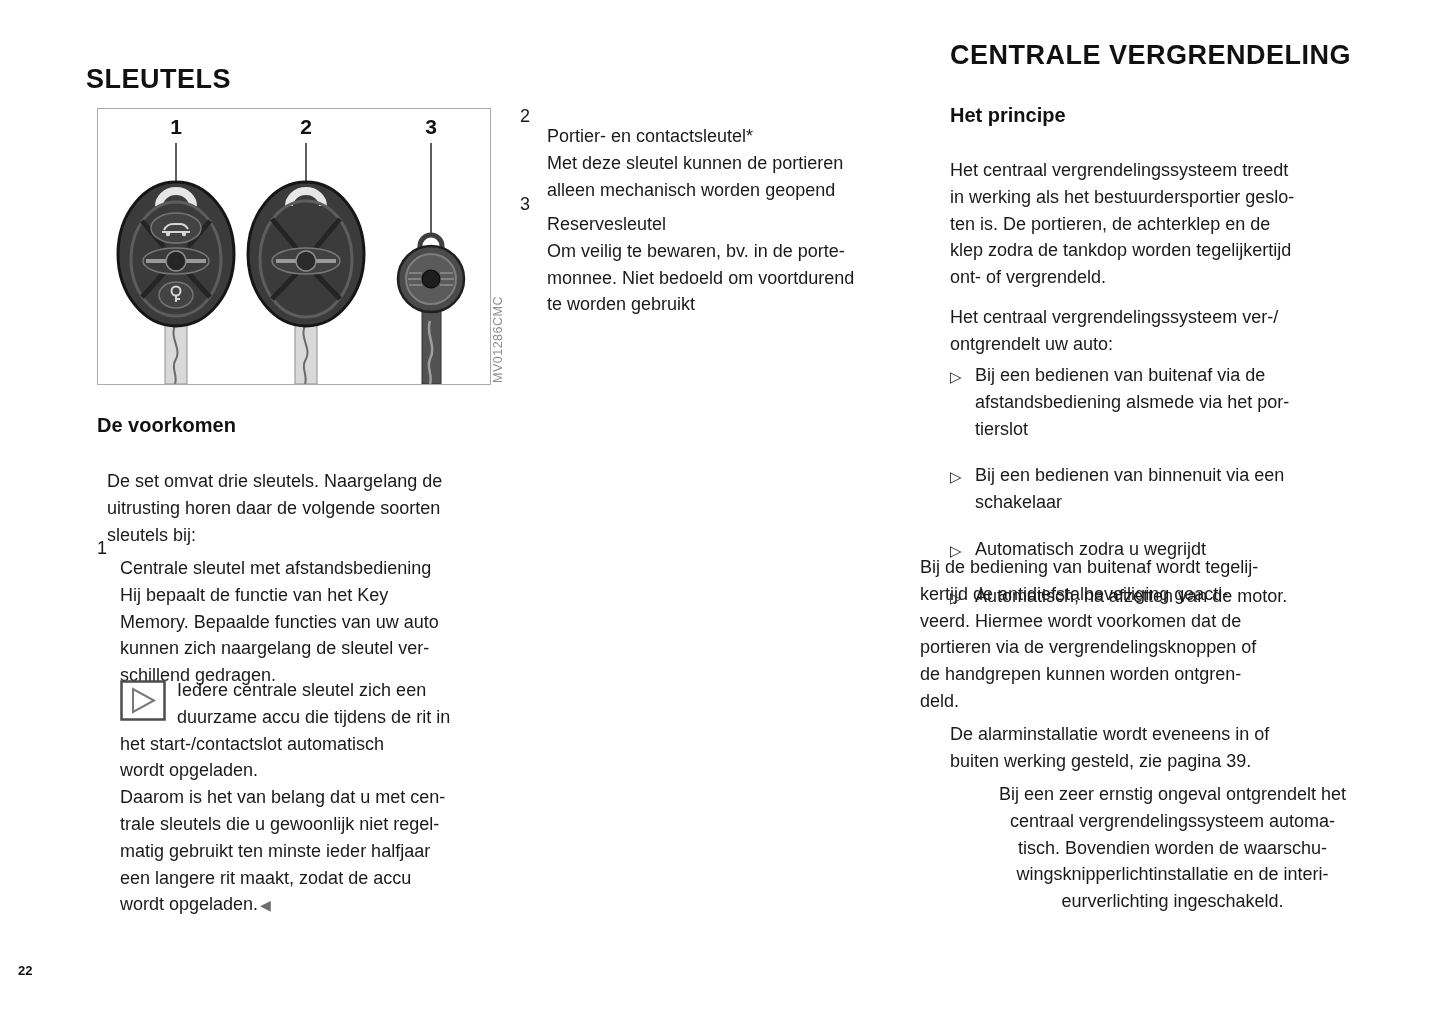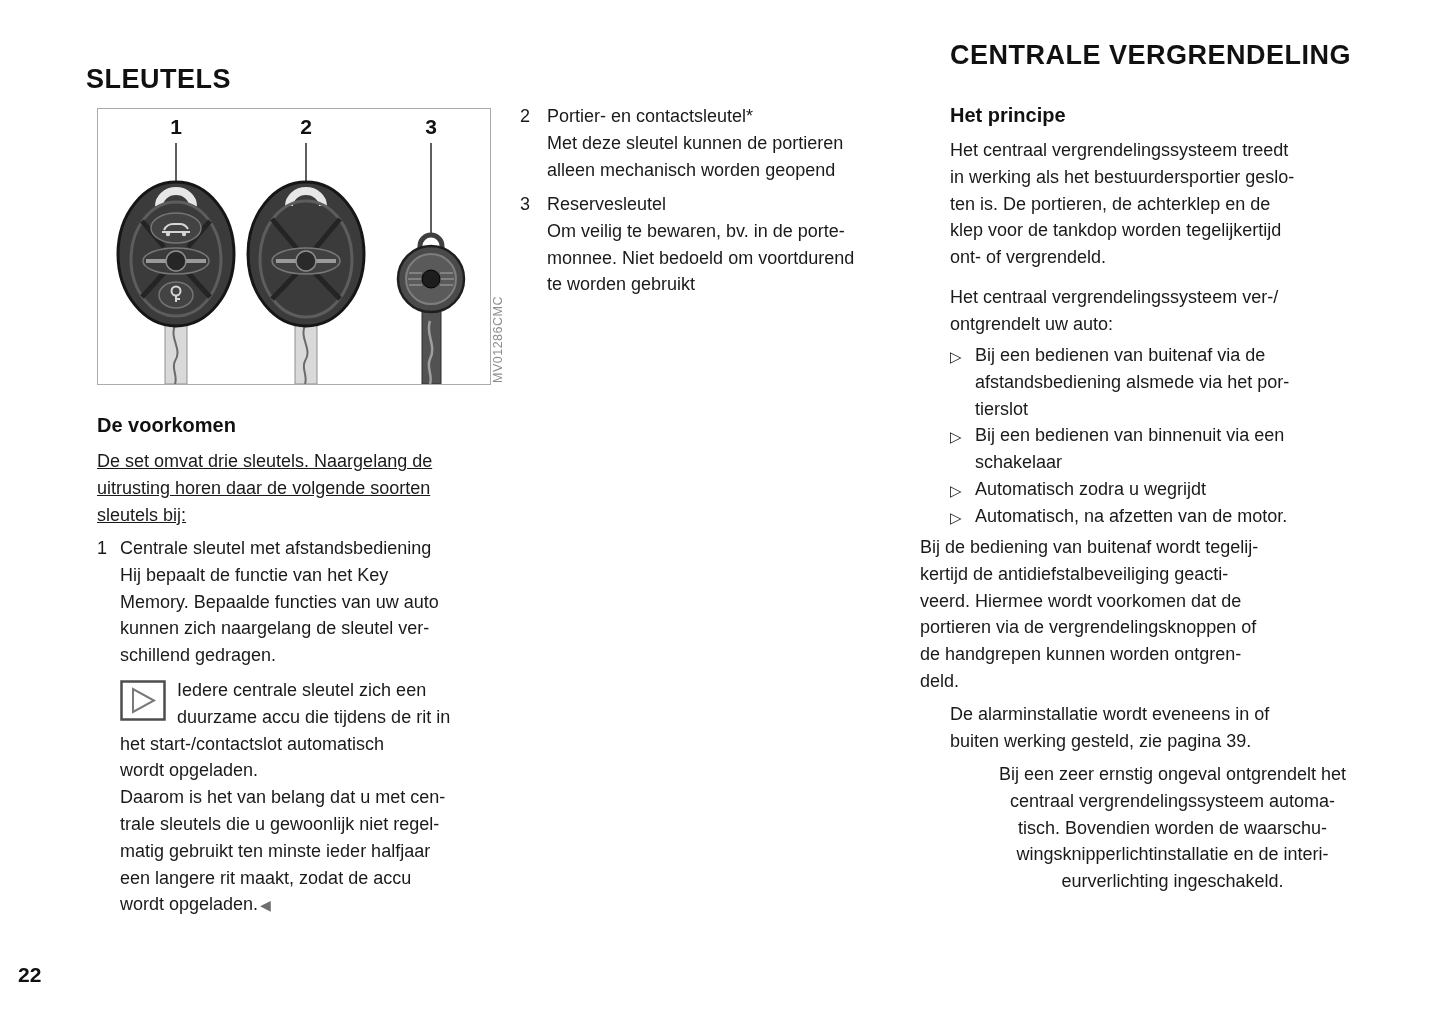"Portier- en contactsleutel*" .lines { margin-top: none -> 20px }
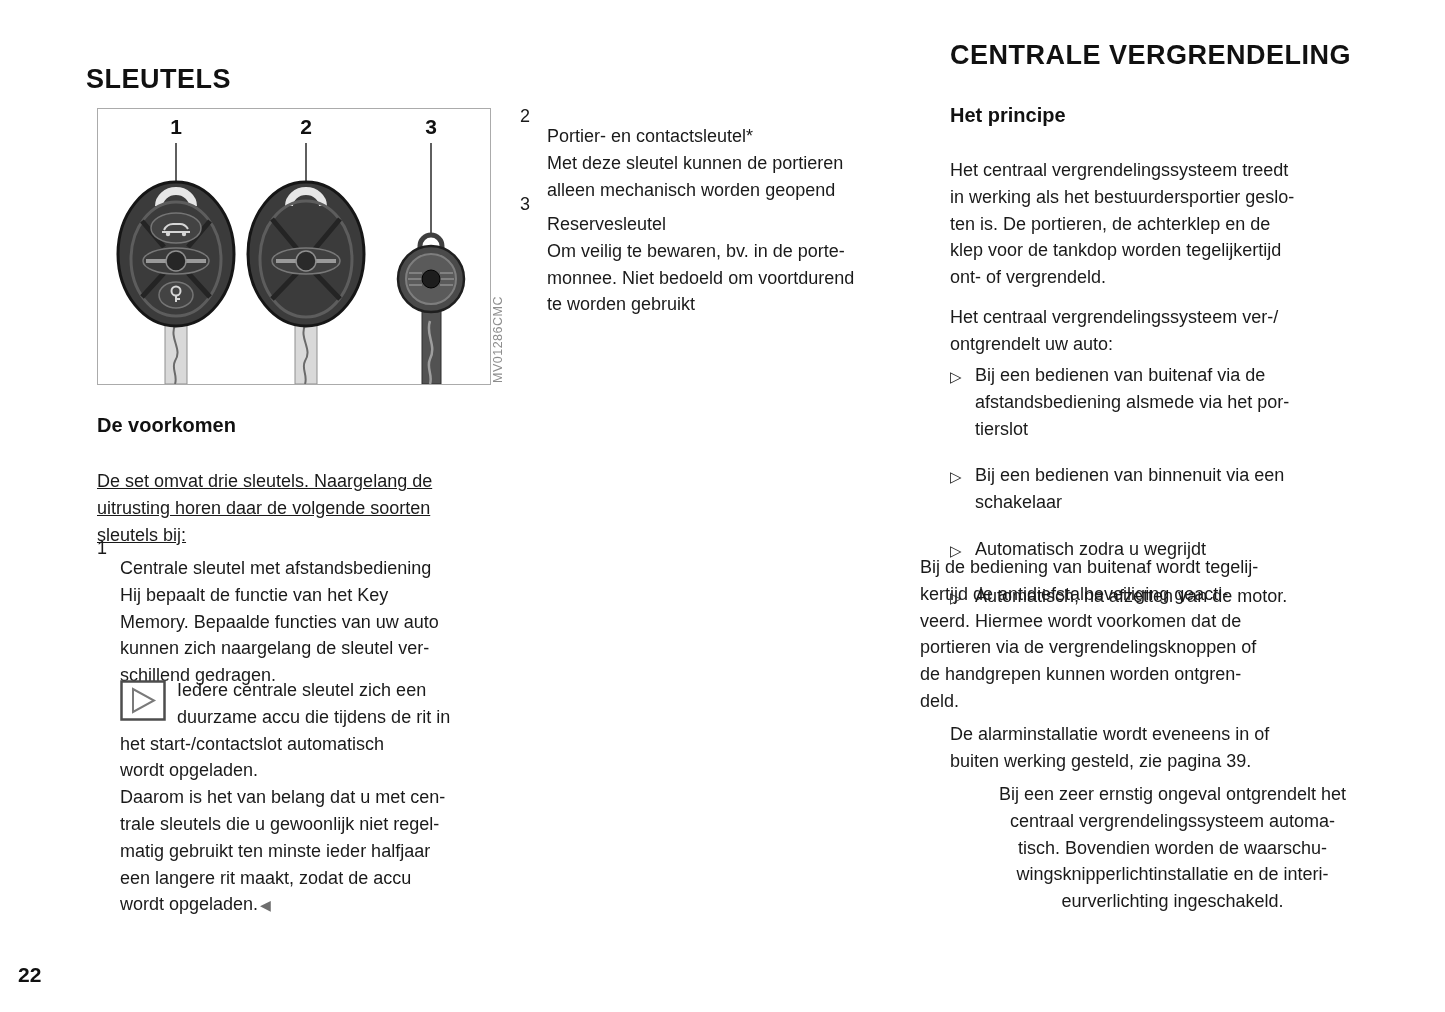"Het centraal vergrendelingssysteem" div.abs { text: voor -> zodra }
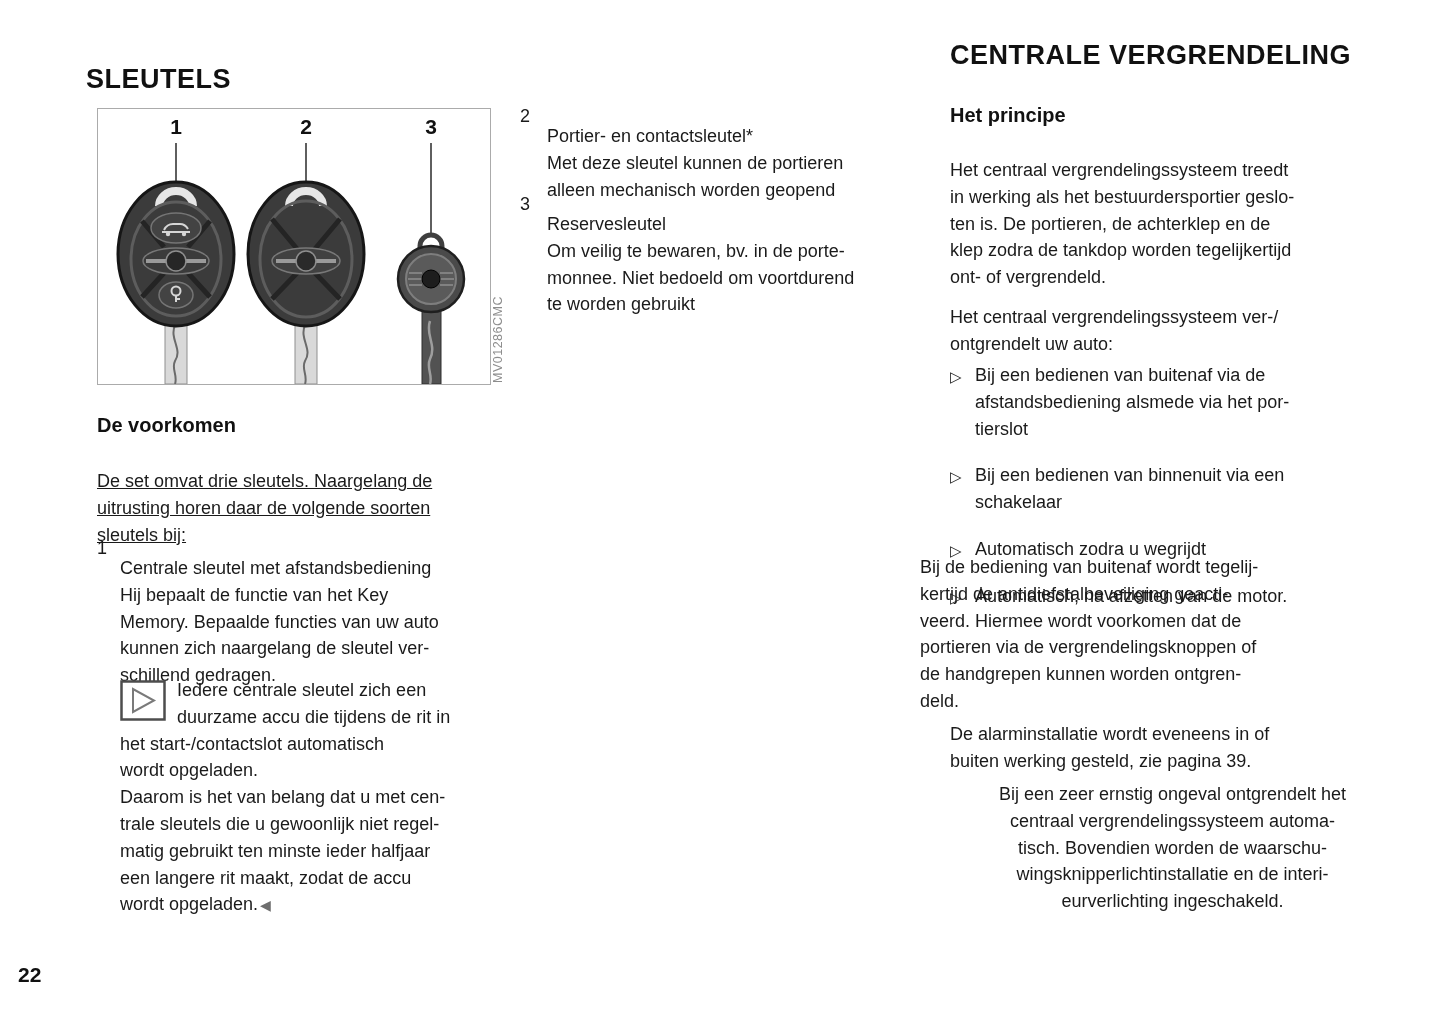"De set omvat drie sleutels." div.abs { left: 97px -> 107px; text-decoration: underline -> none }
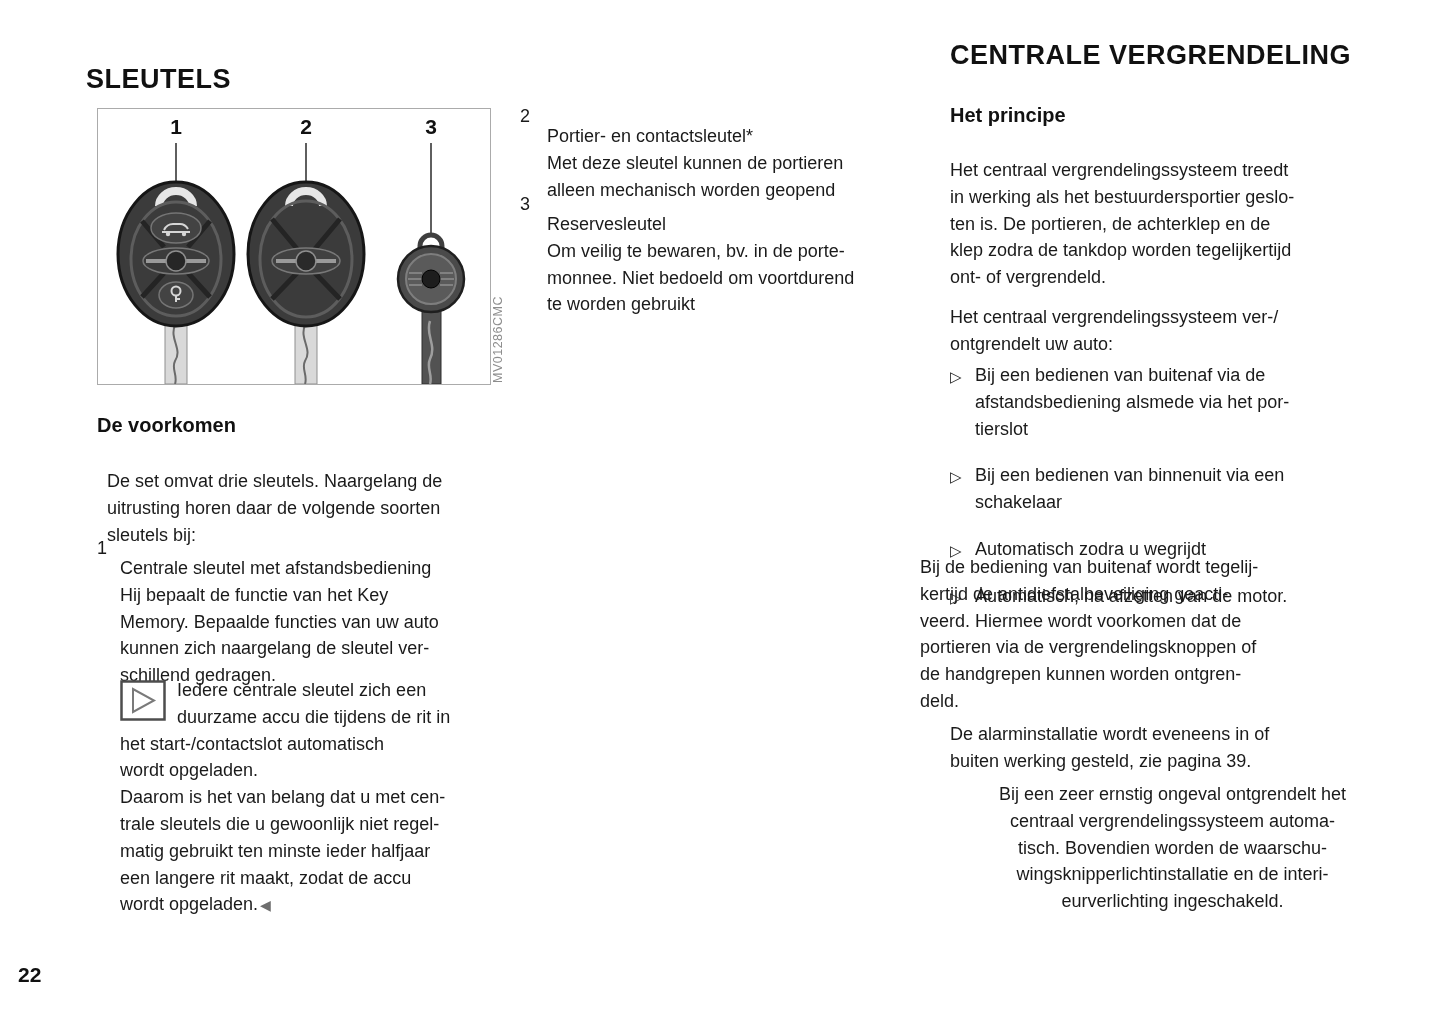"22" .page-num { font-size: 21px -> 13px }
